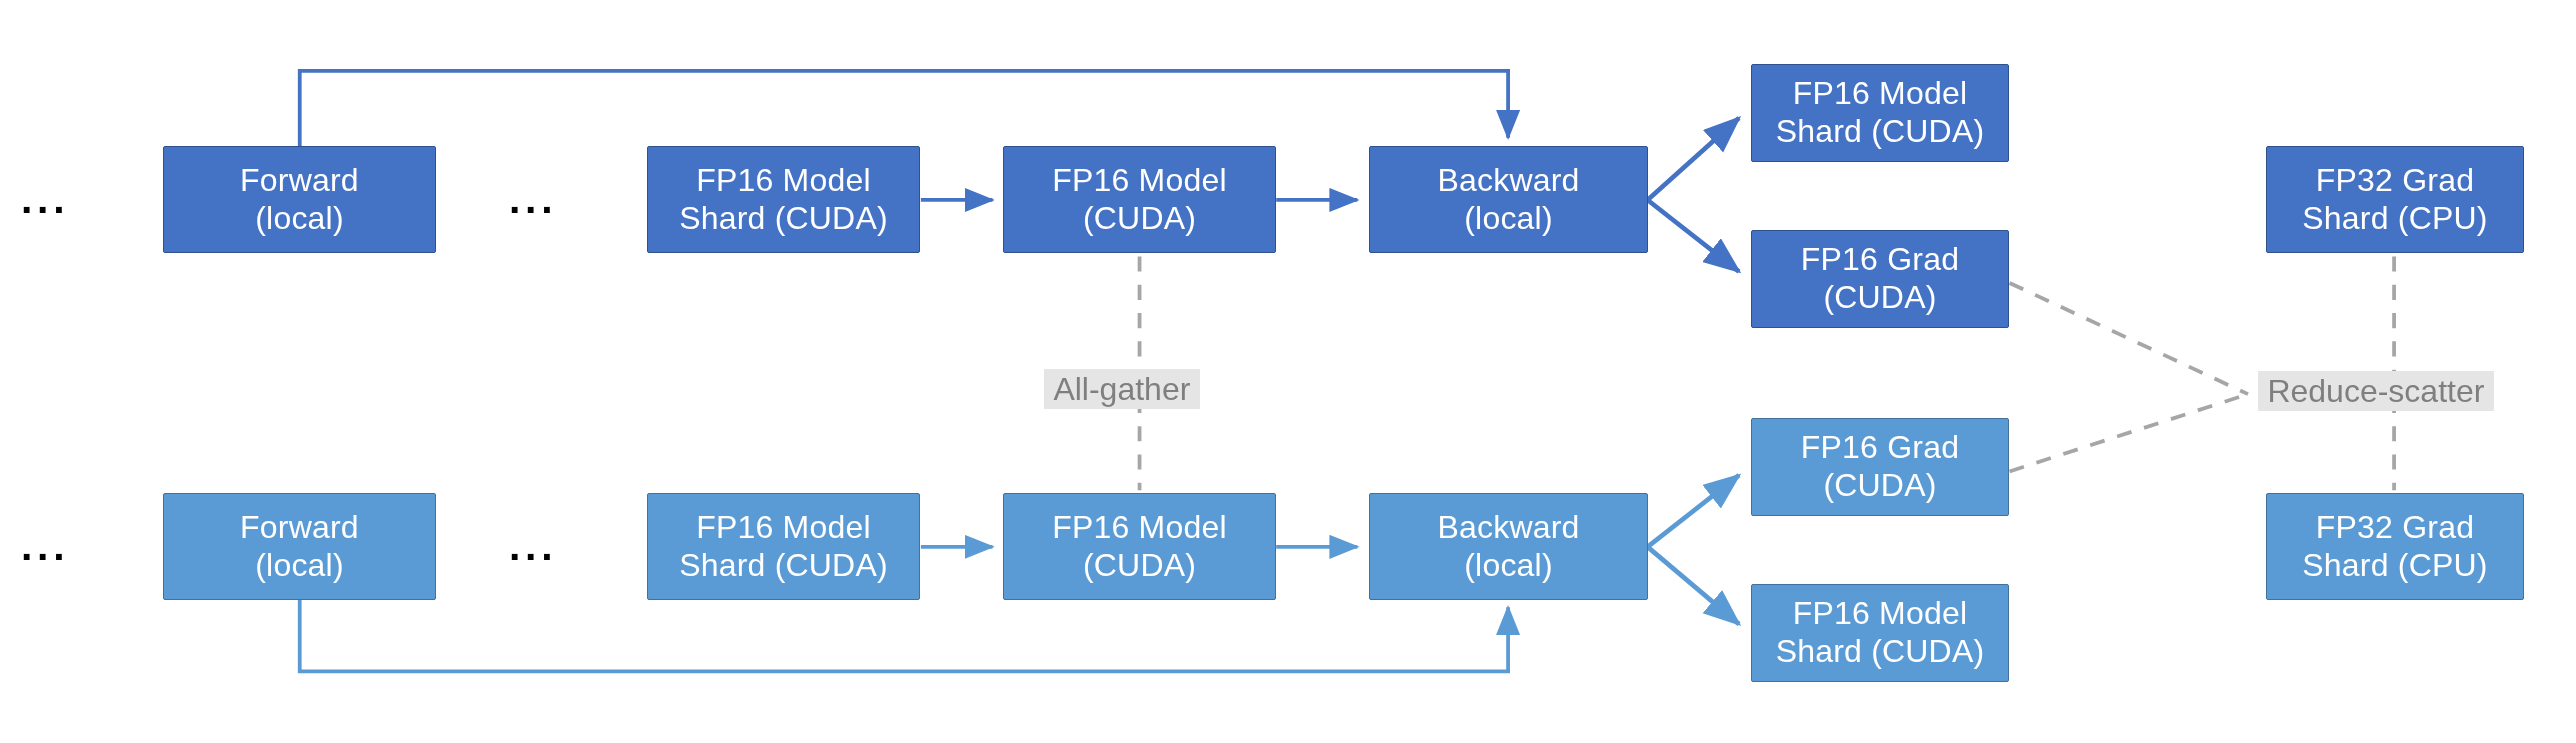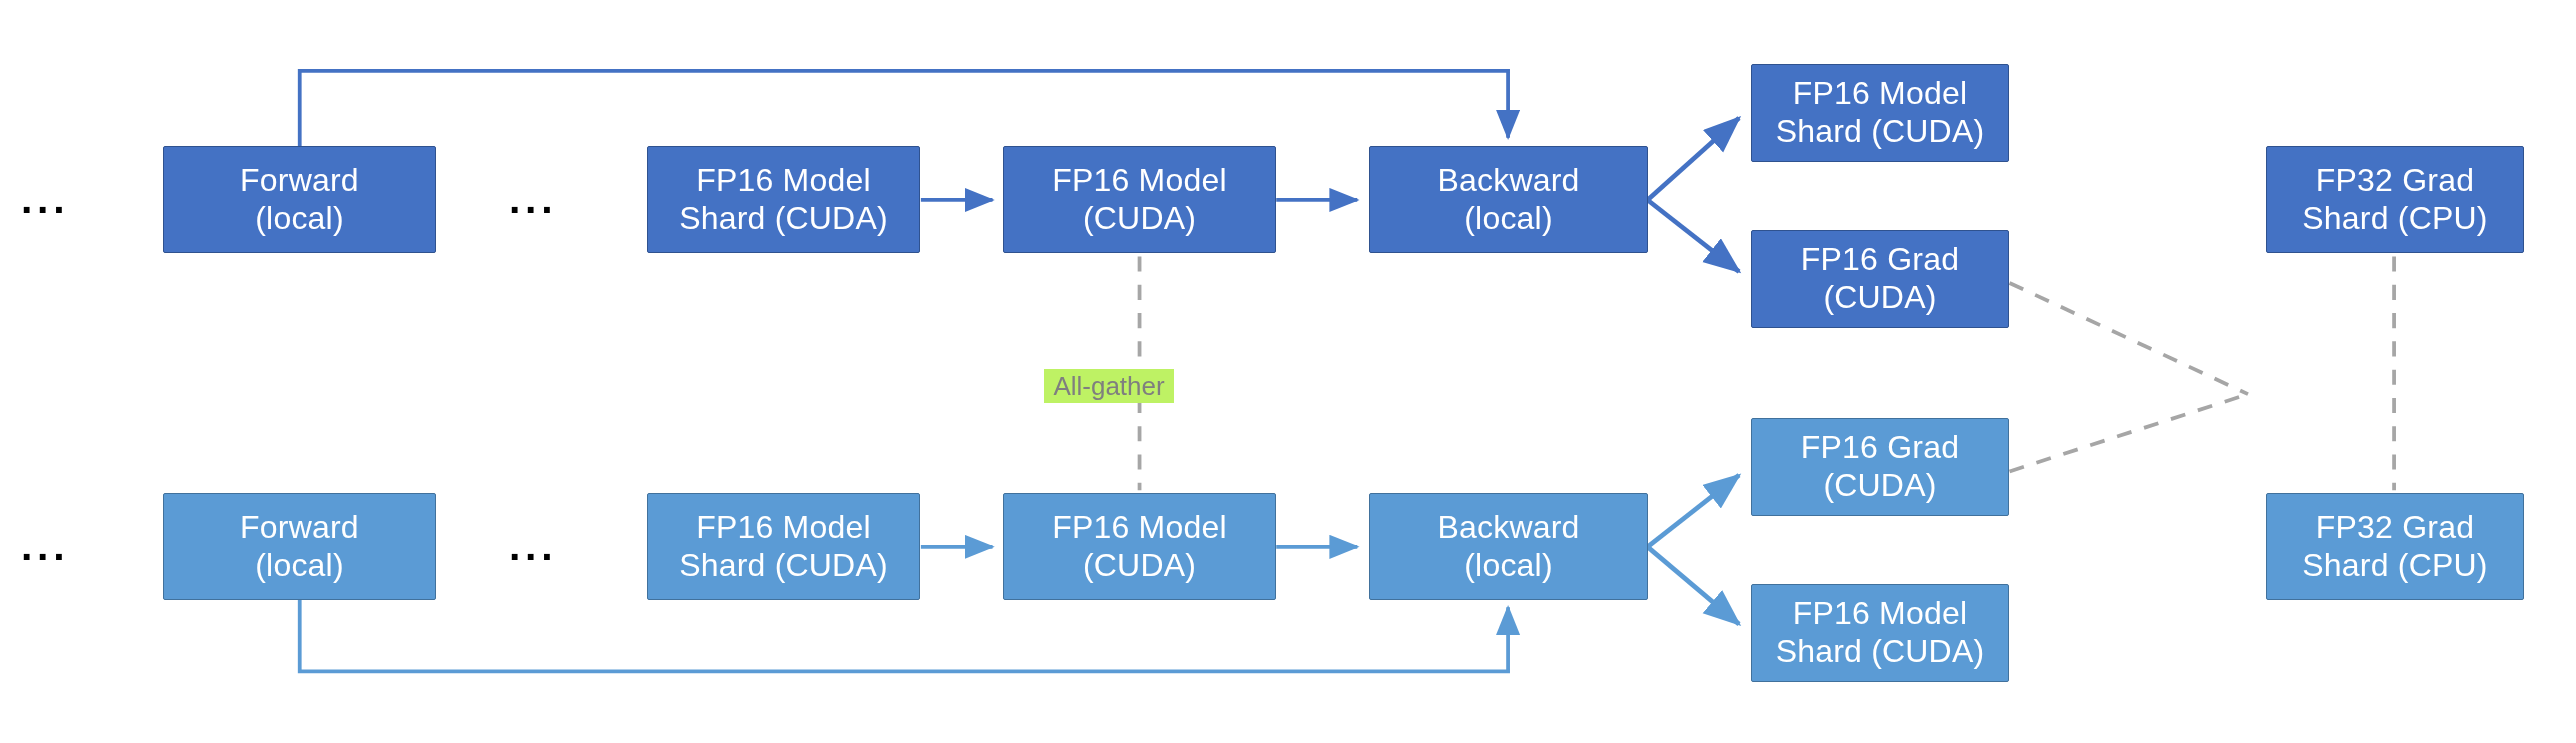"All-gather" .comm-label { background: #bef264 -> #e5e5e5; font-size: 26px -> 32px }
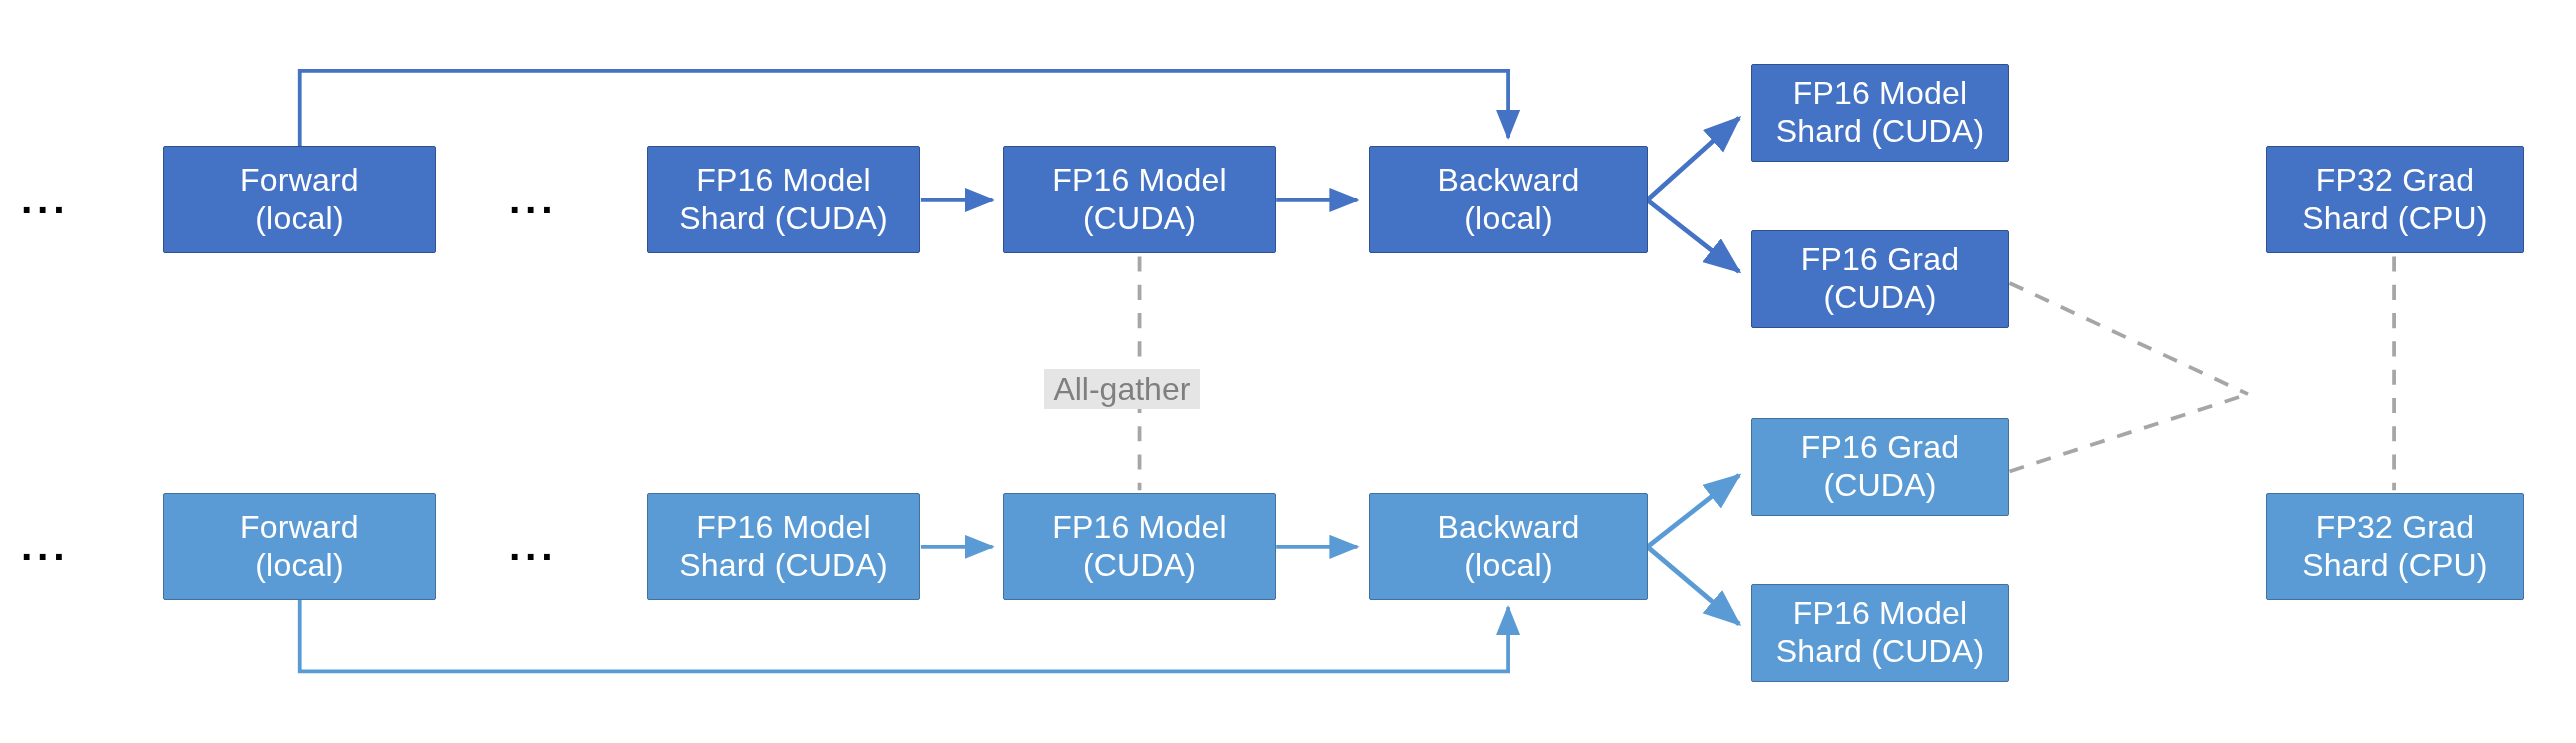"Reduce-scatter" div.comm-label { html: none -> <div>Reduce-scatter</div> }
